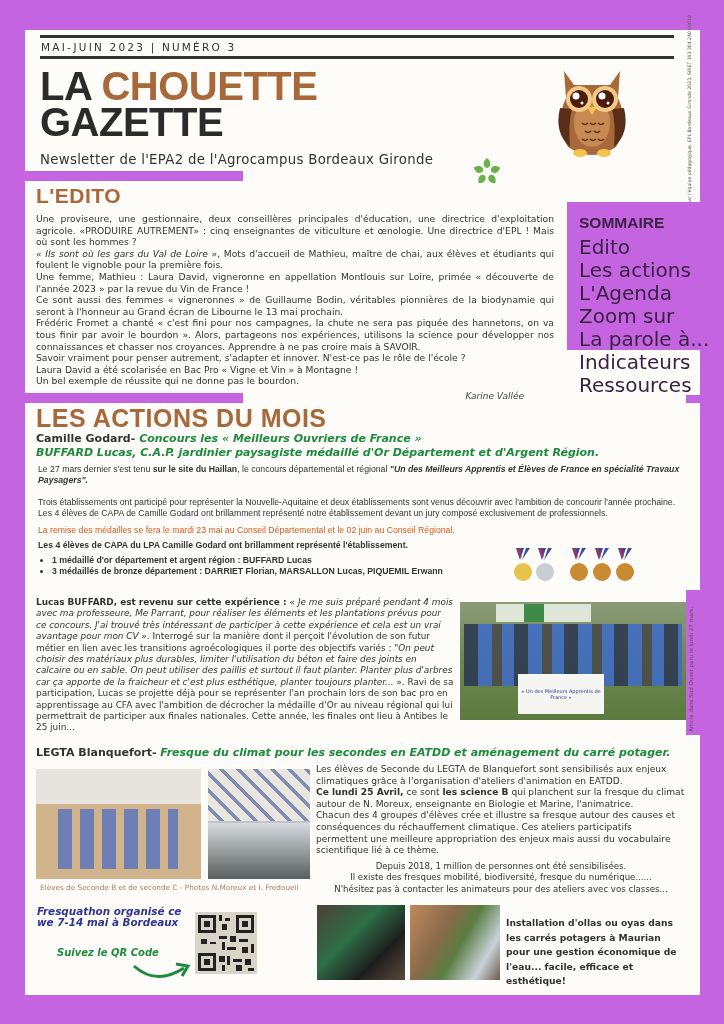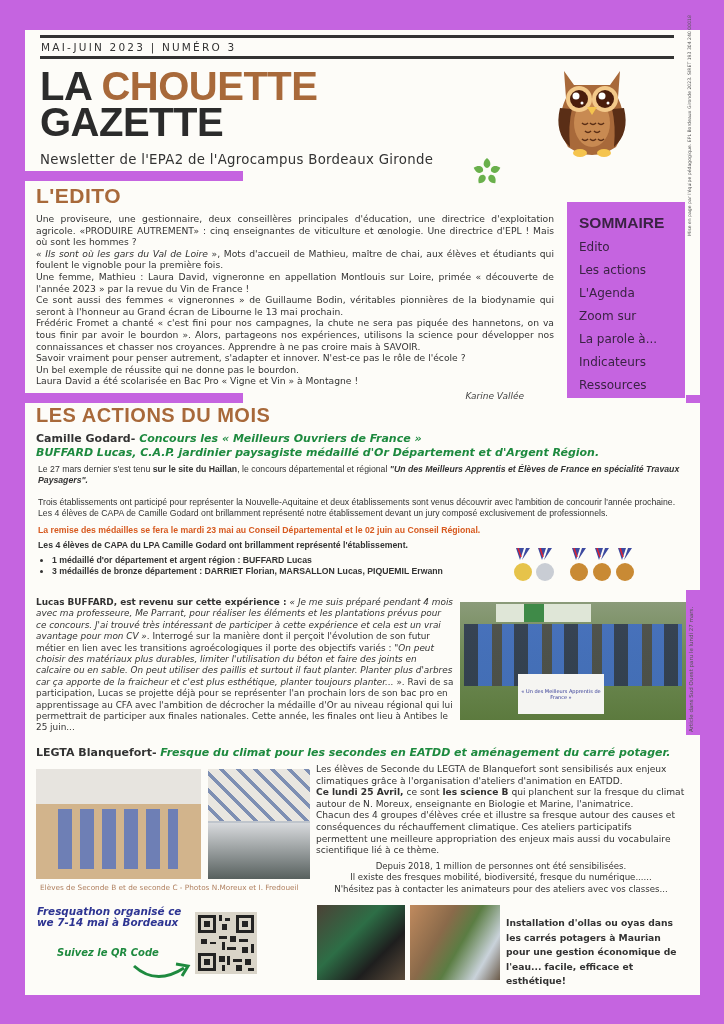"SOMMAIRE" .sommaire { height: 196px -> 148px; padding-left: none -> 36px }
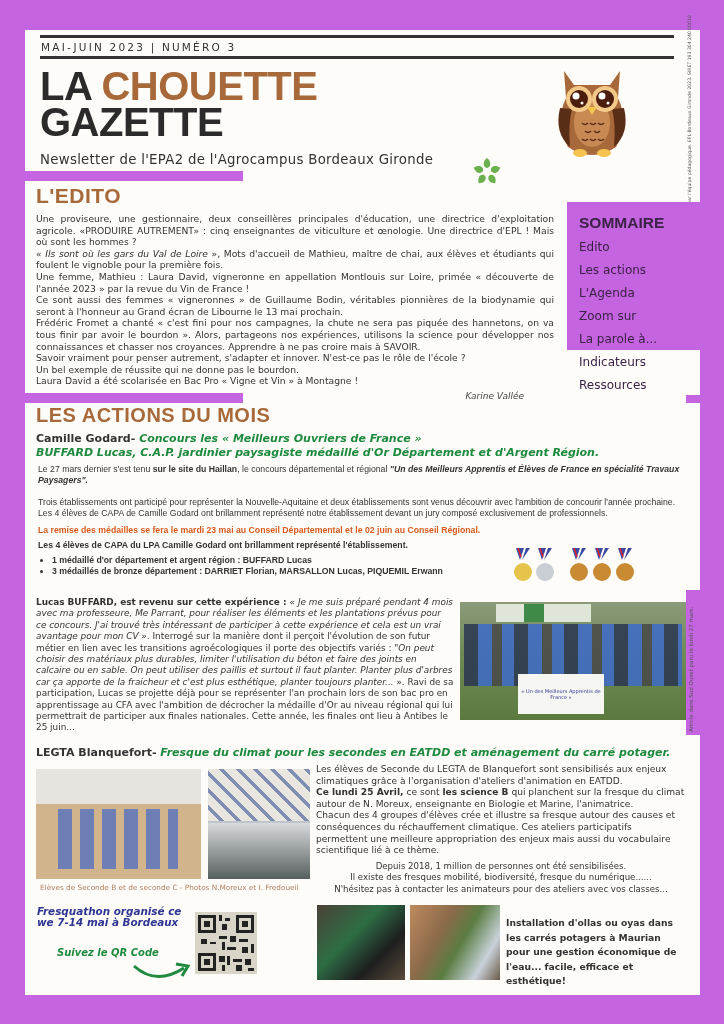"Edito" .sommaire li { font-size: 12px -> 20px }
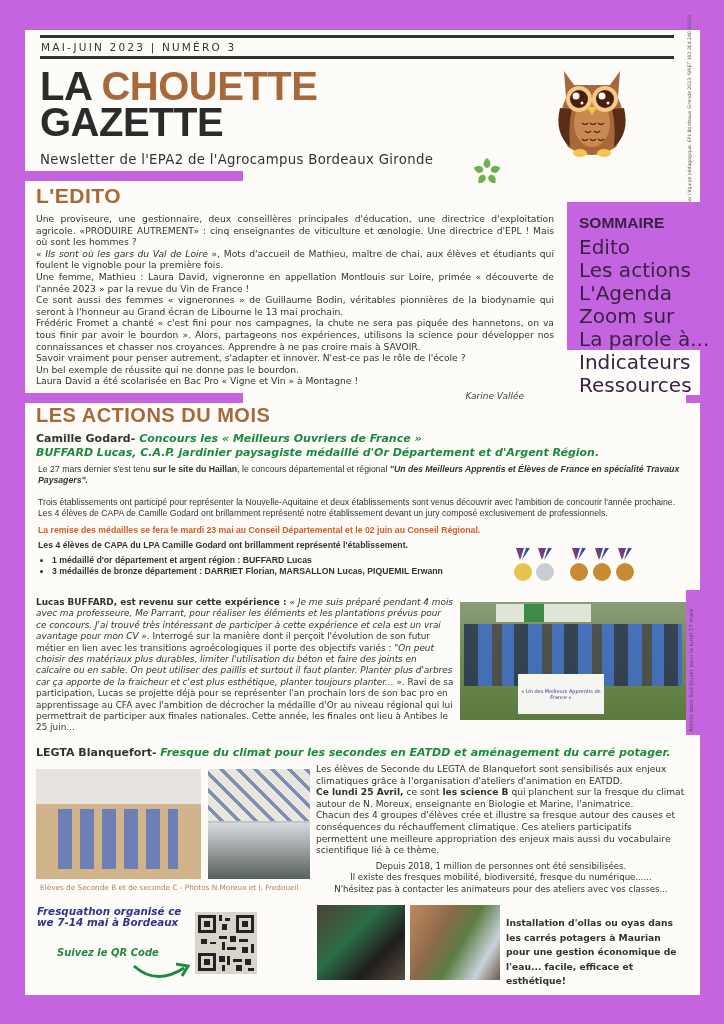"Un bel exemple de réussite" p { order: before "Laura David a été scolarisée" -> after "Laura David a été scolarisée" }
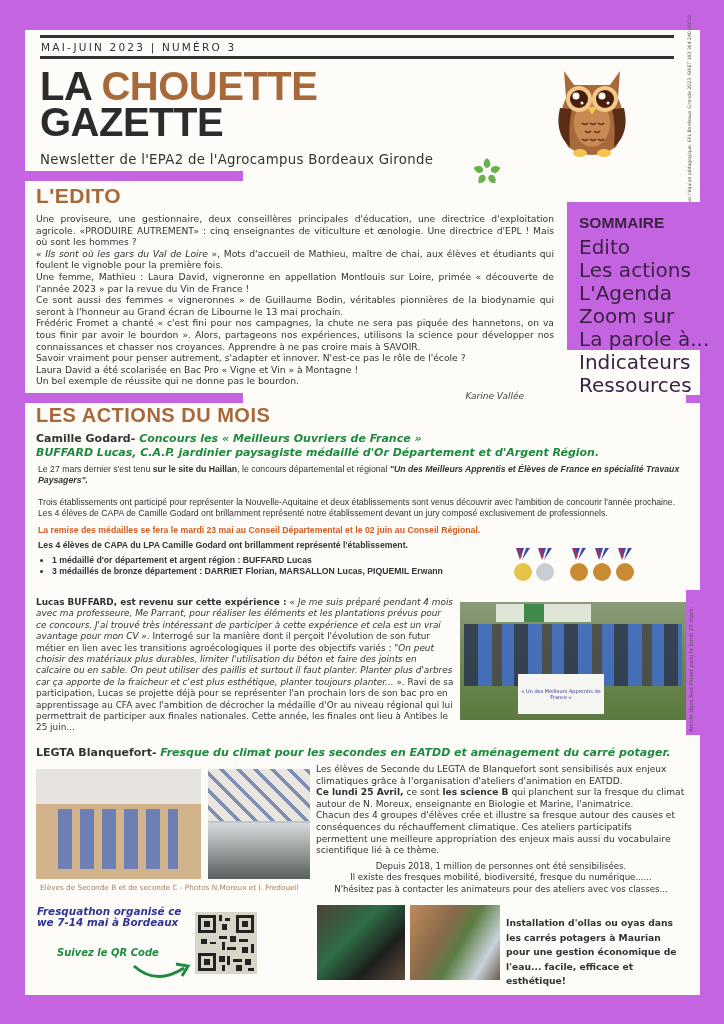"LES ACTIONS DU MOIS" div.h2 { font-size: 20px -> 25px }
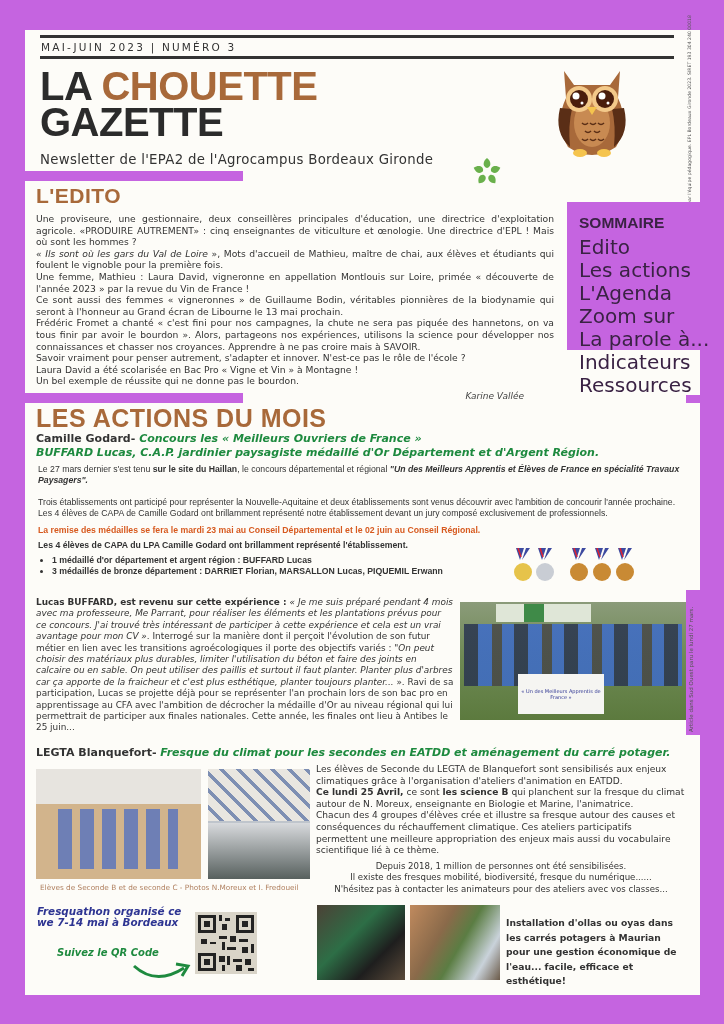"La remise des médailles se" .orange { font-weight: bold -> normal }
